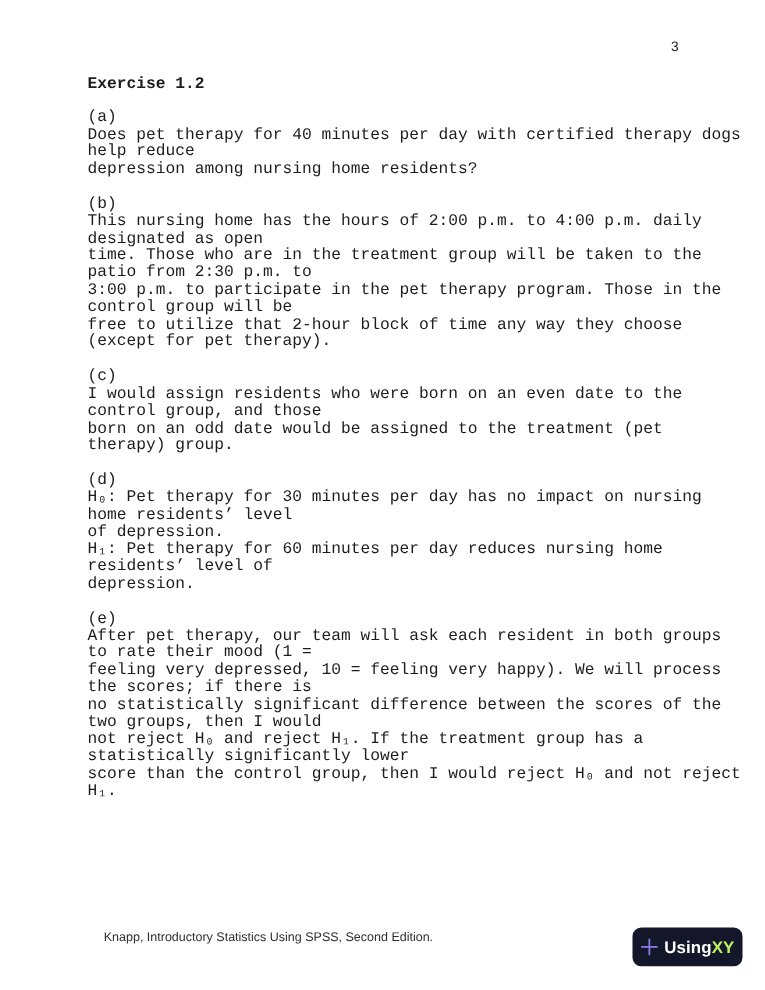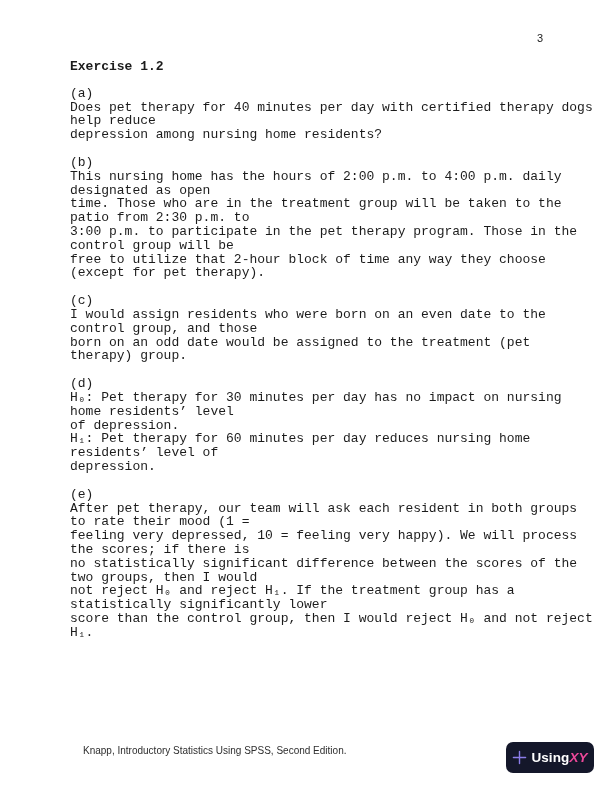"XY" .logo-brand .accent { color: #ec4899 -> #bef264; font-style: italic -> none }
